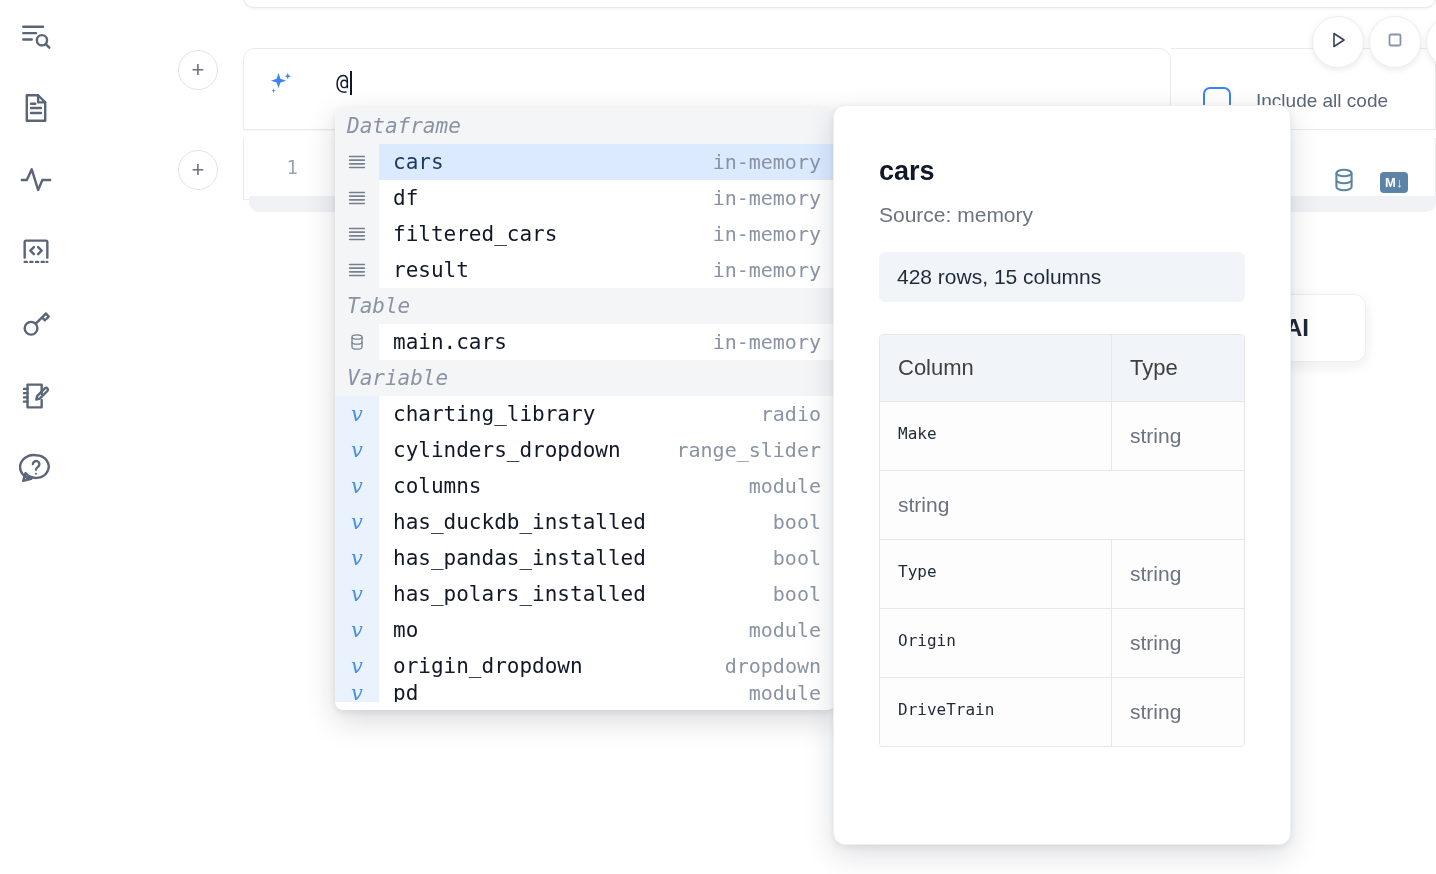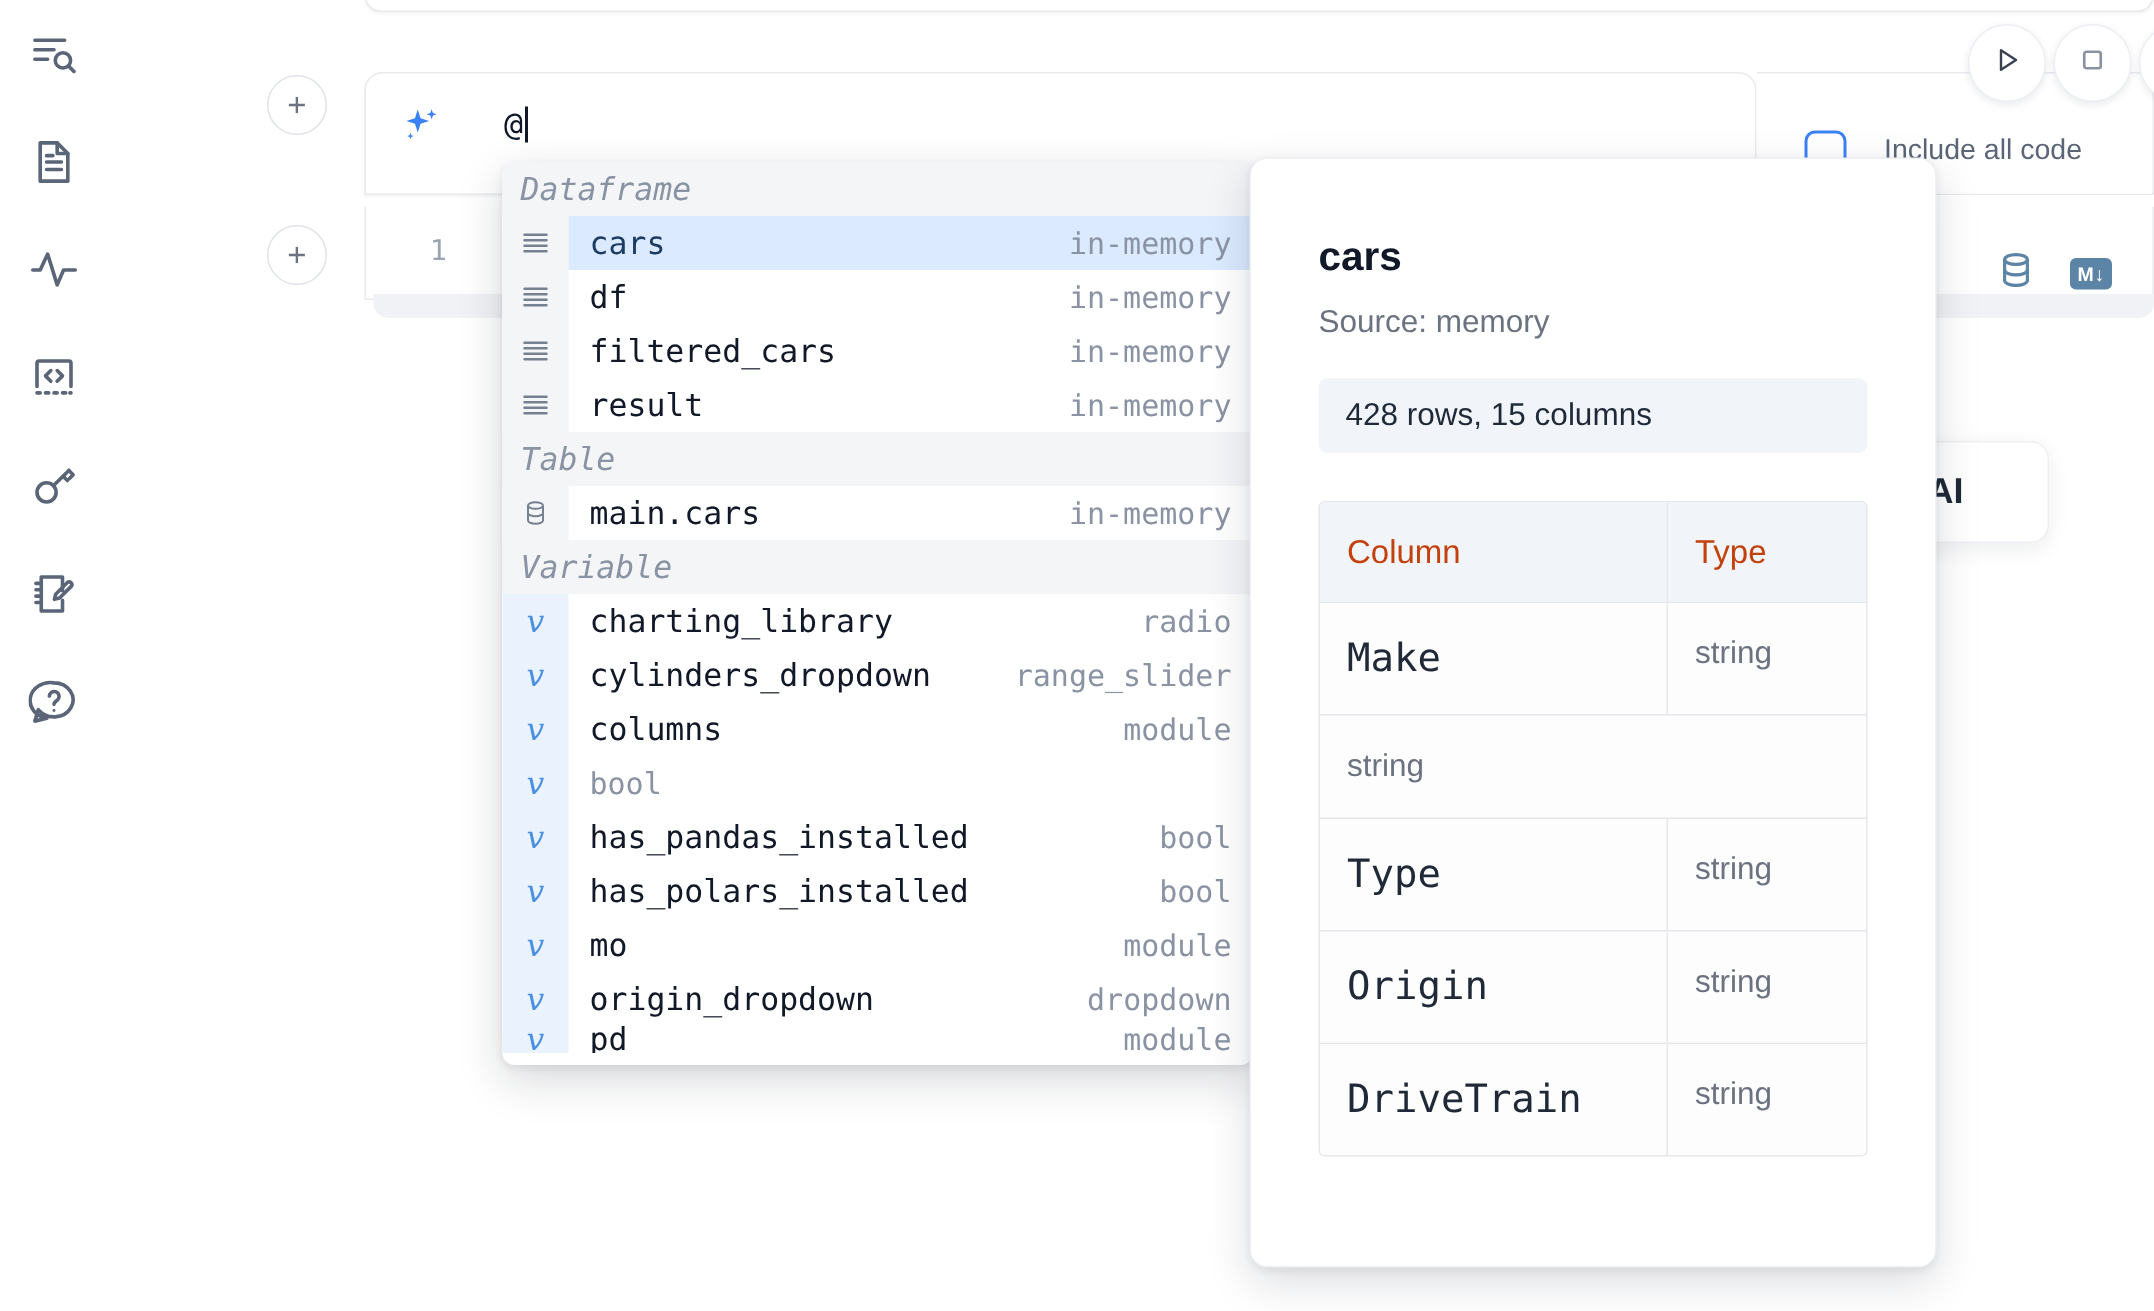"Column" .pv-head div { color: #c2410c -> #404040 }
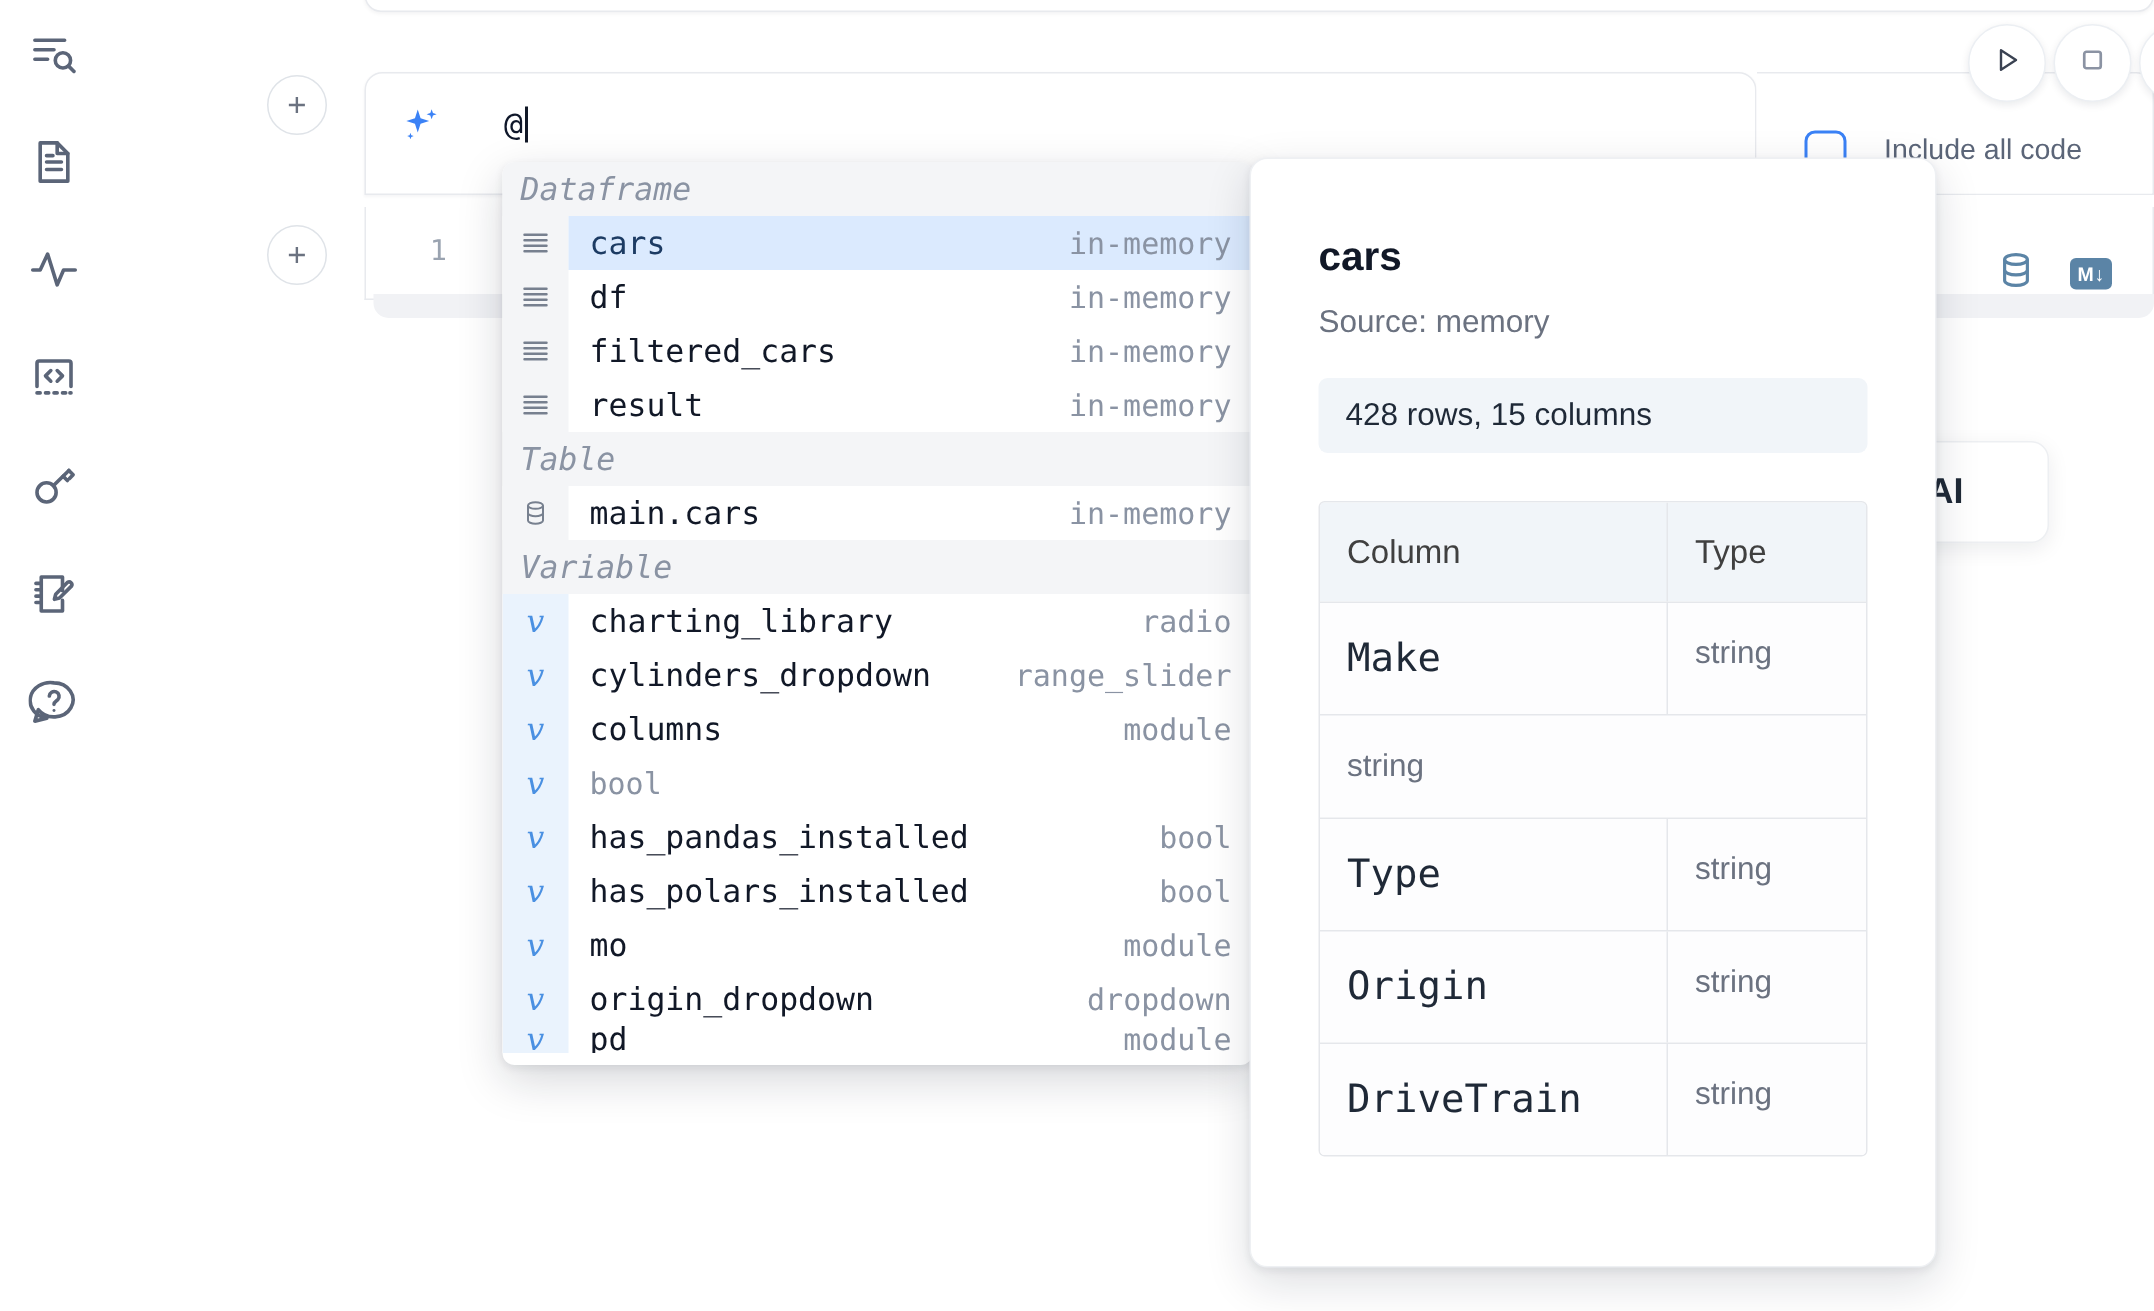"Make" .pv-col { font-size: 26px -> 16px }
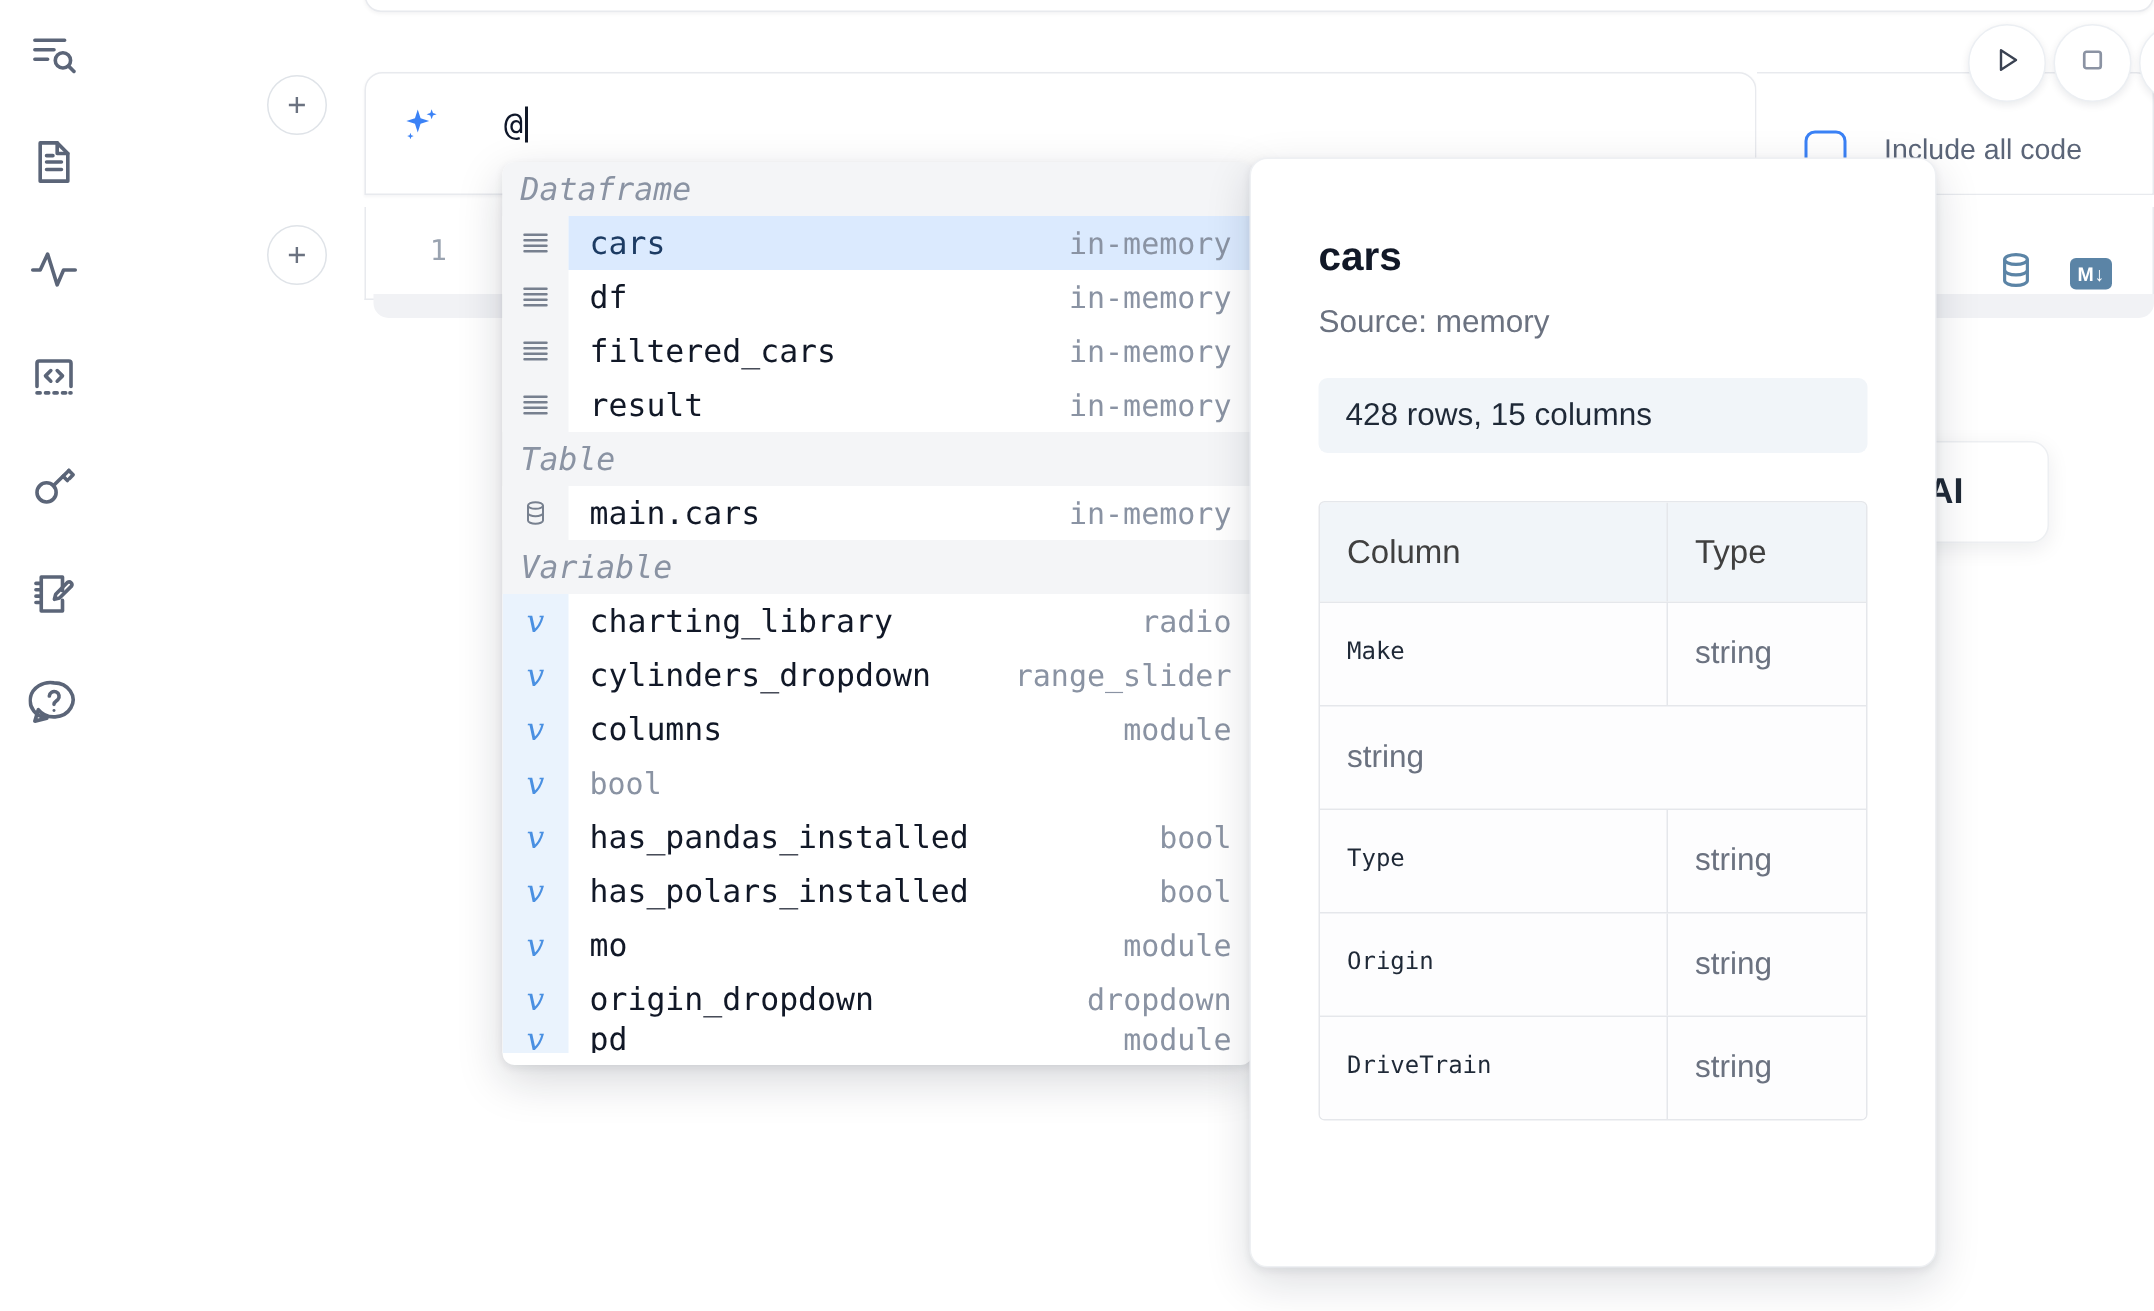"has_duckdb_installed" span.row-name { html: none -> <span>has_duckdb_installed</span> }
